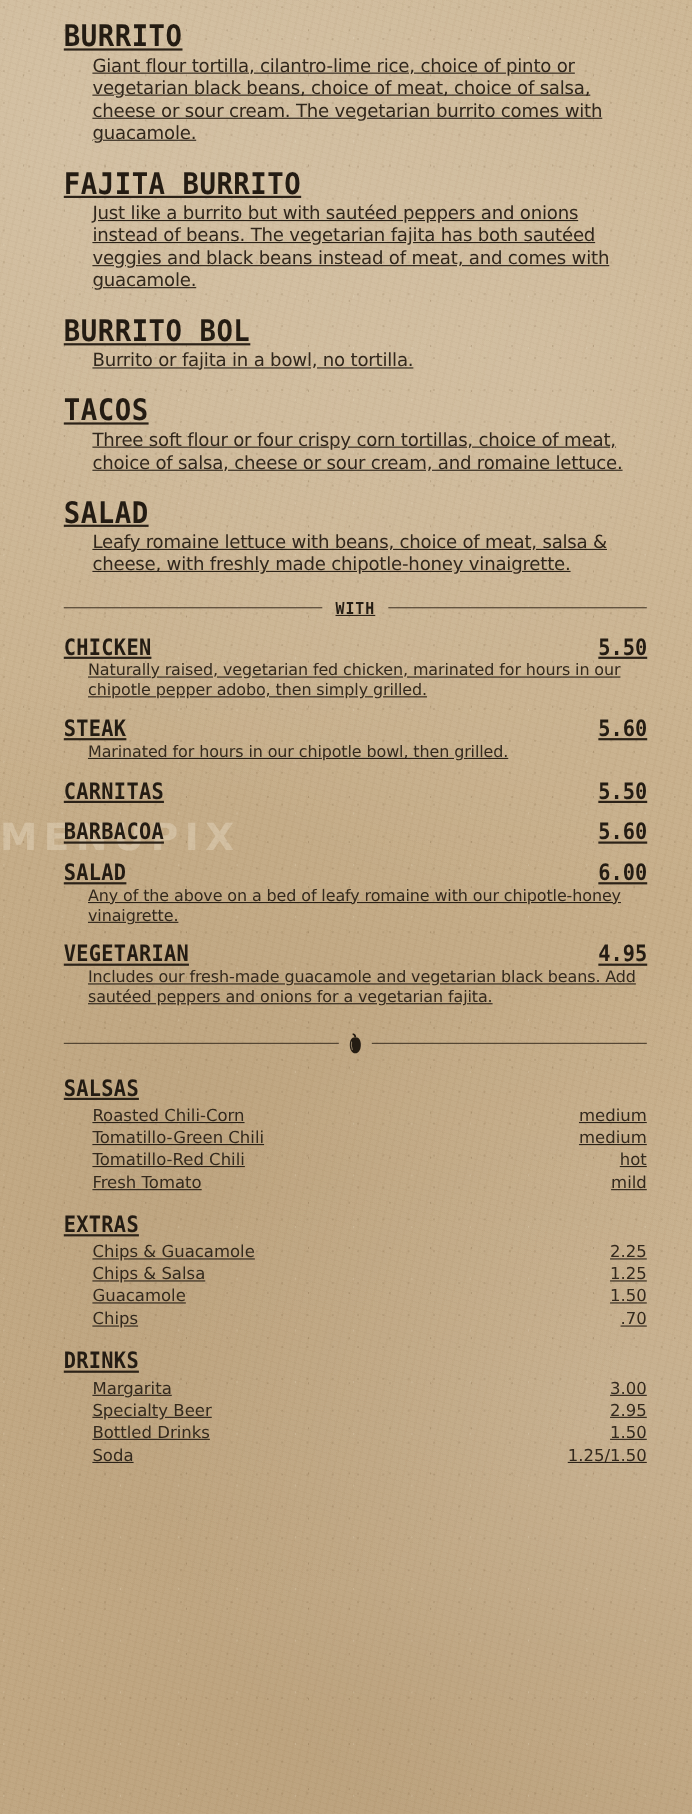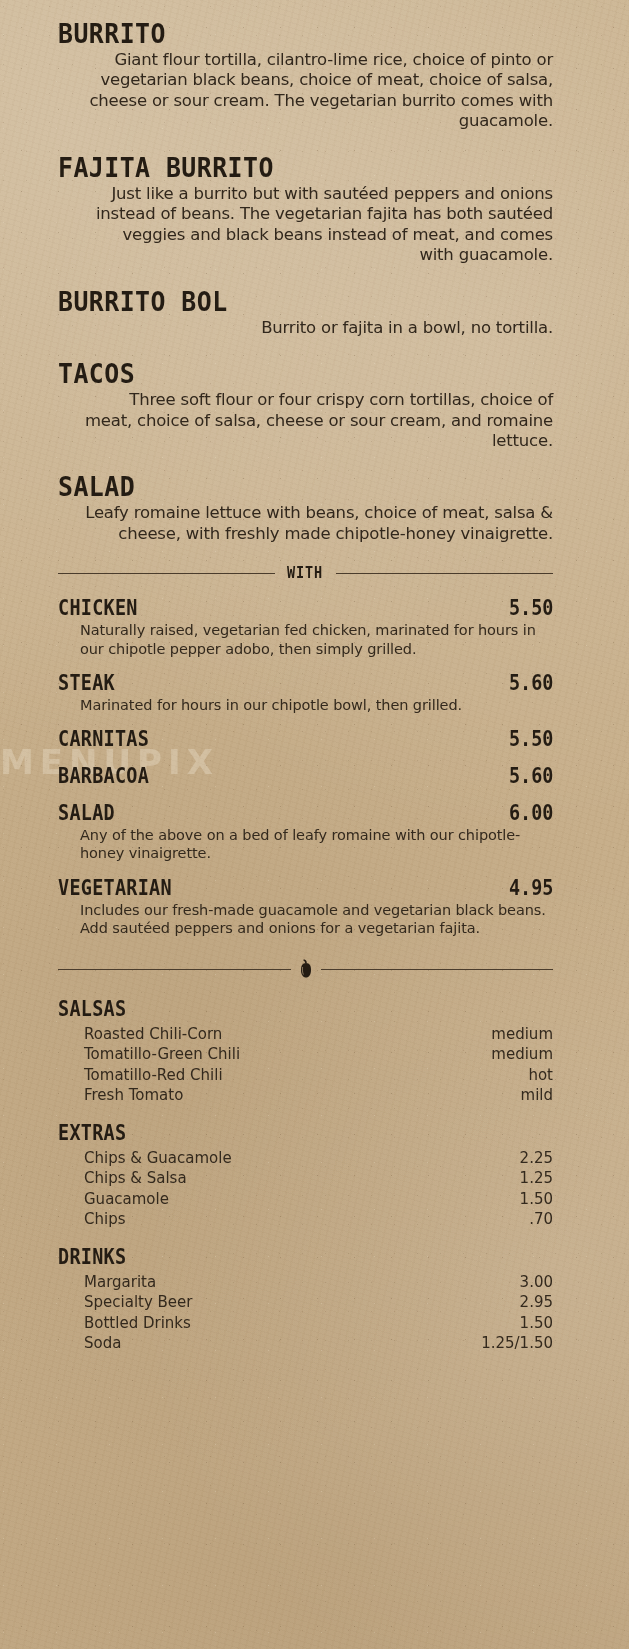"BURRITO" .sheet { padding: 18px 76px 10px 58px -> 18px 41px 10px 58px; text-decoration: none -> underline }
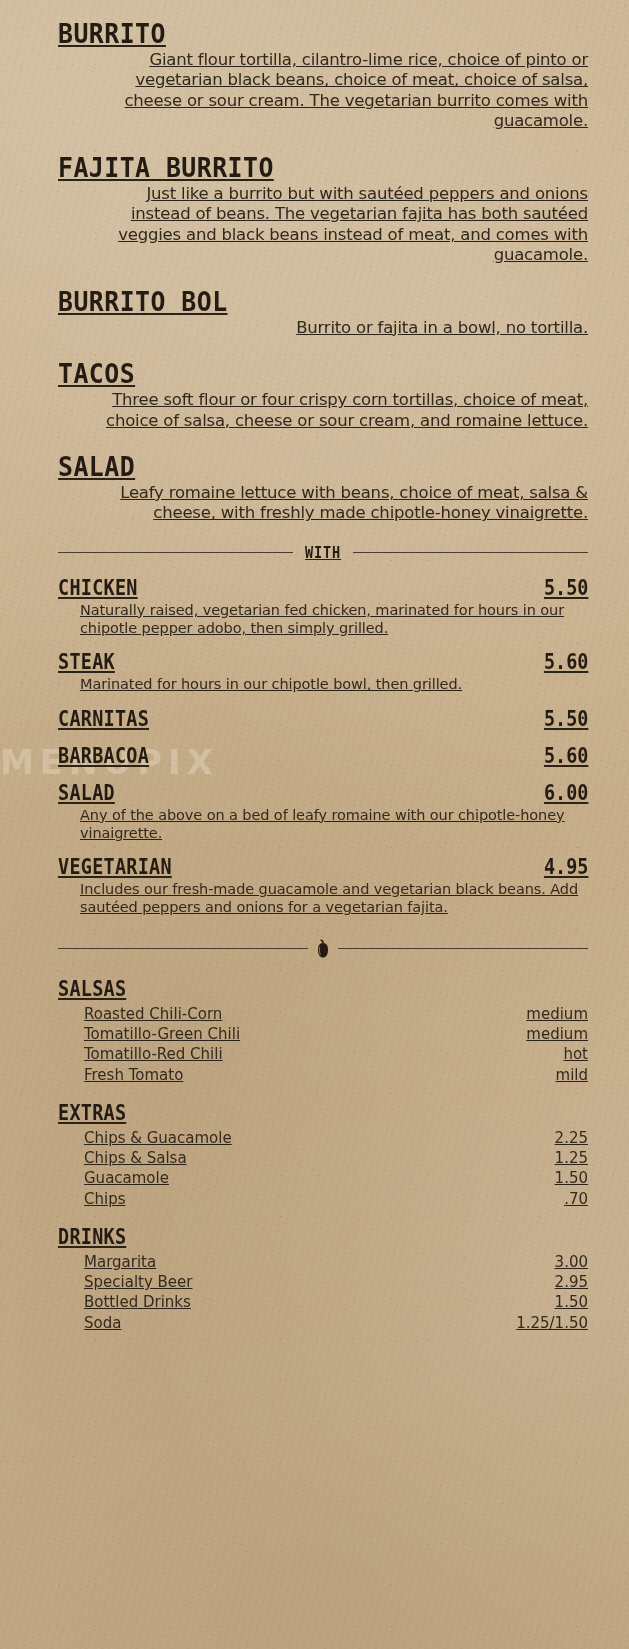"Giant flour tortilla, cilantro-lime" p.desc { text-align: right -> none }
